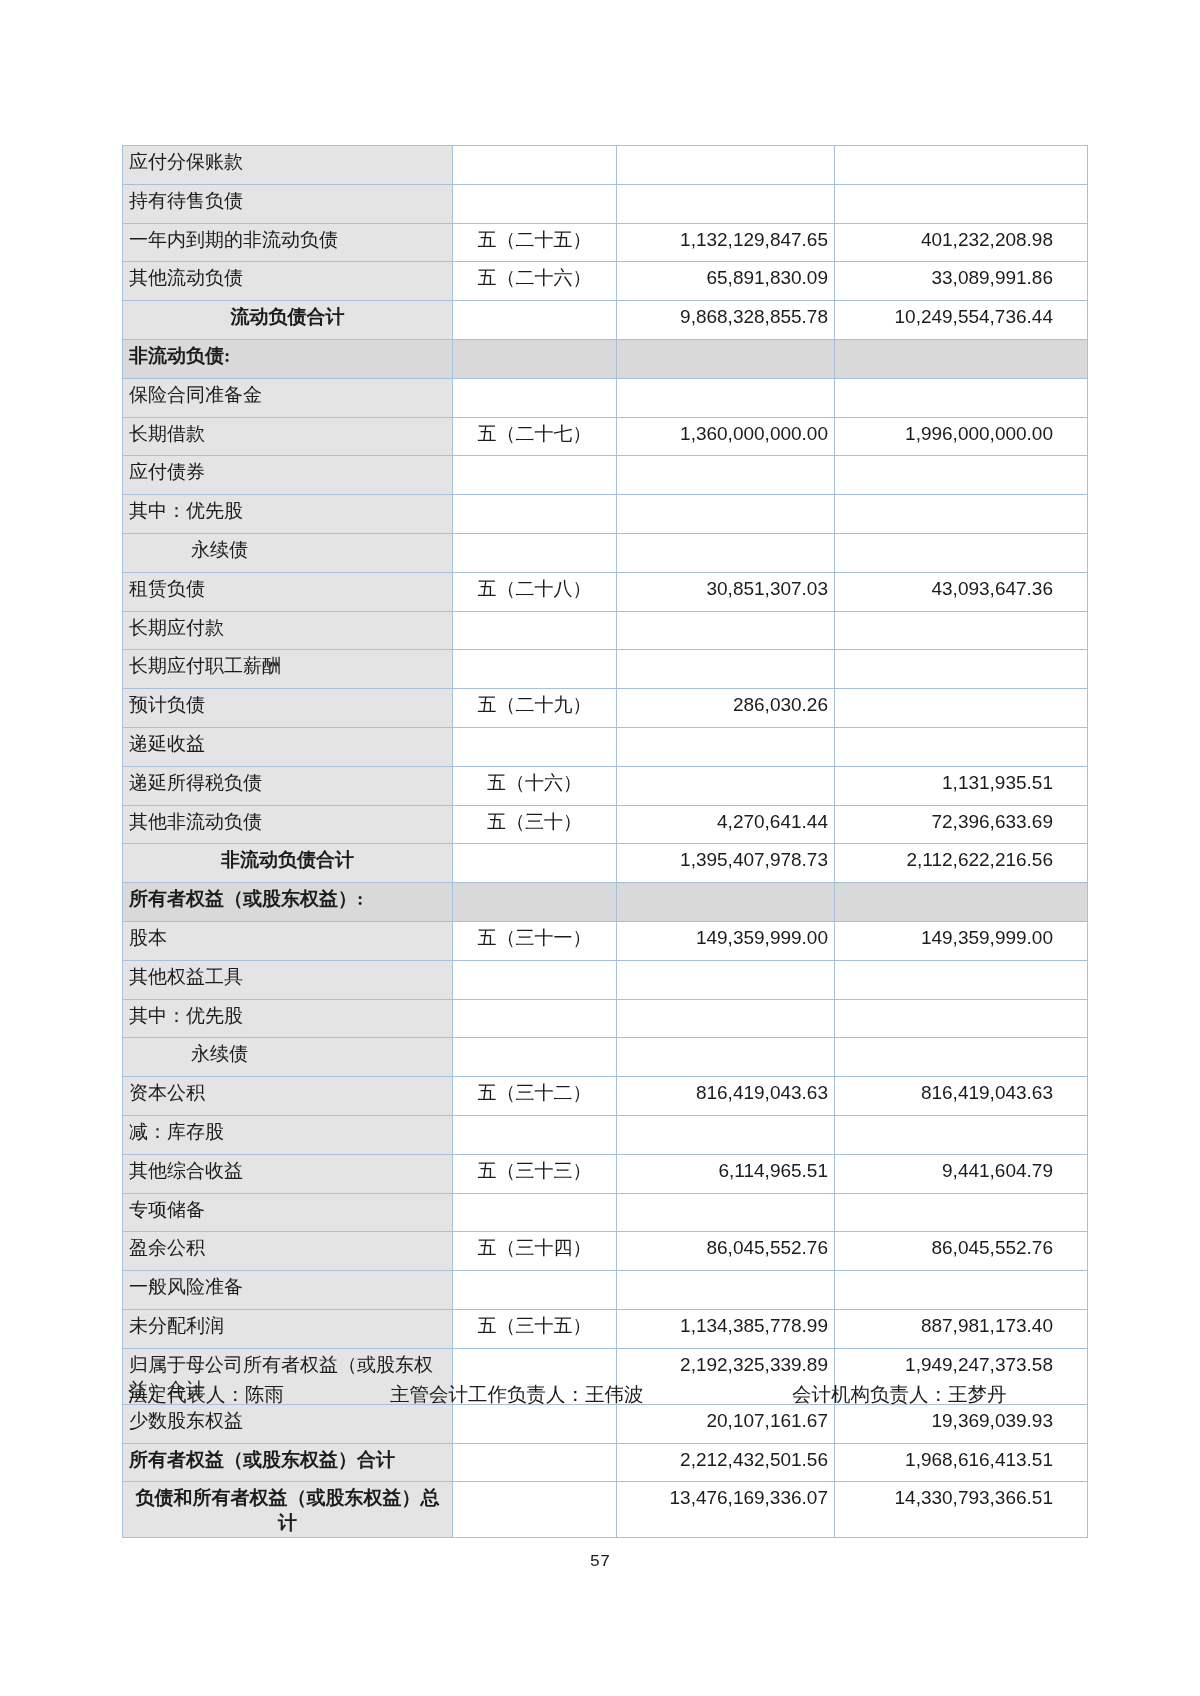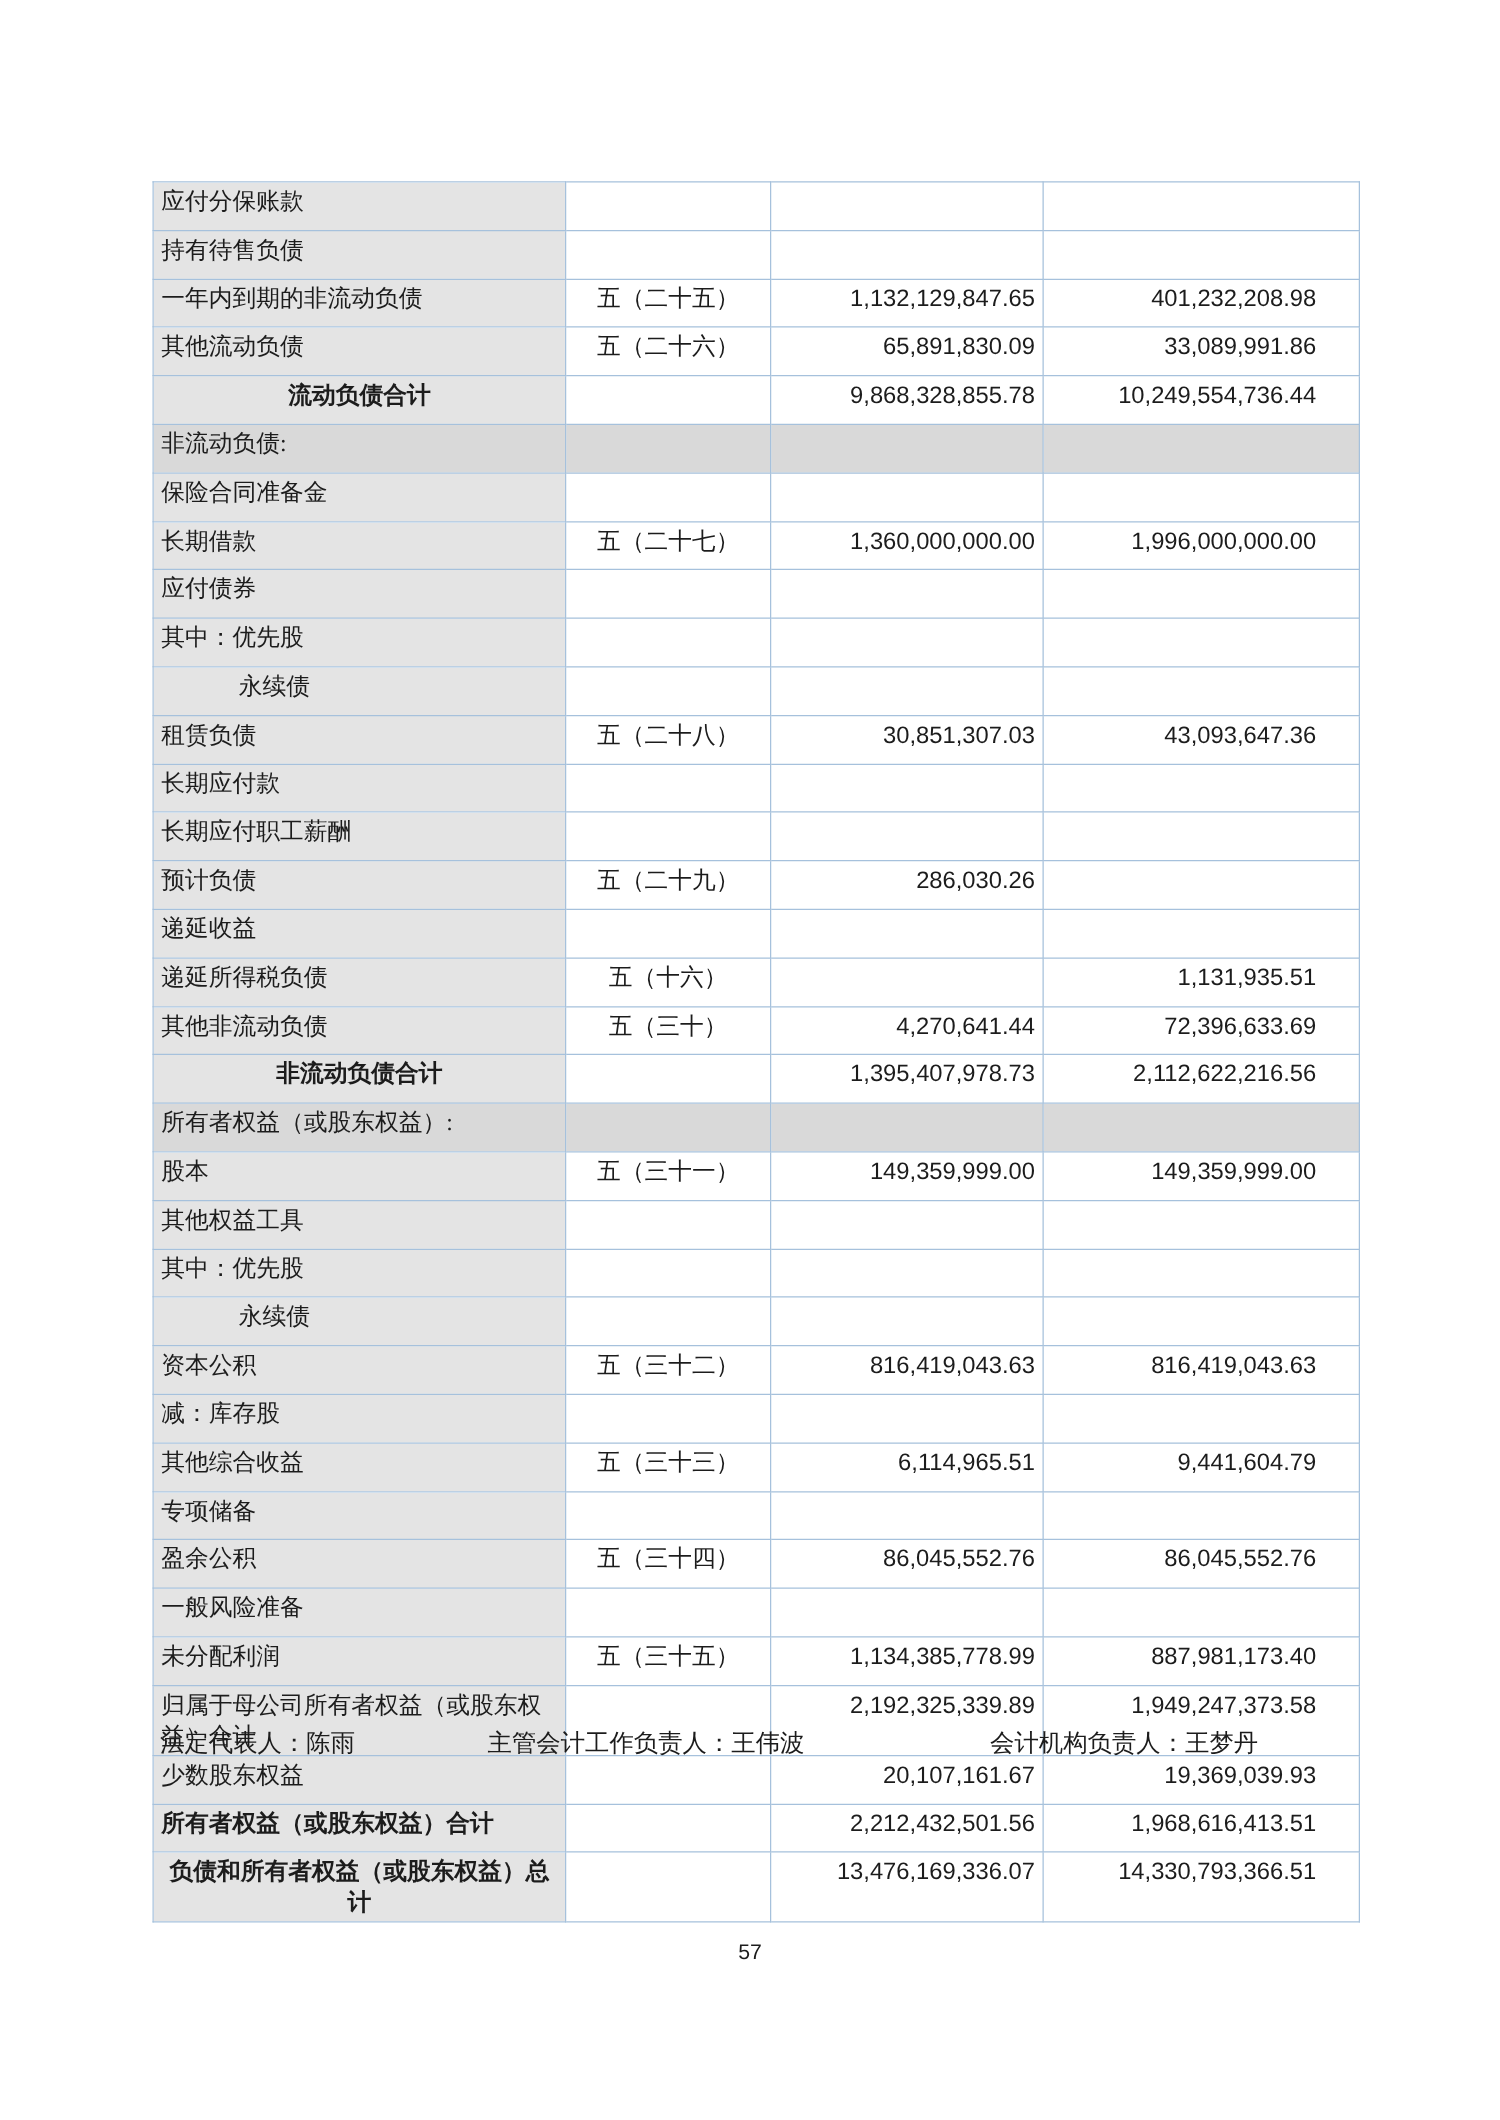"非流动负债:" tr.section td.c-label { font-weight: normal -> bold }
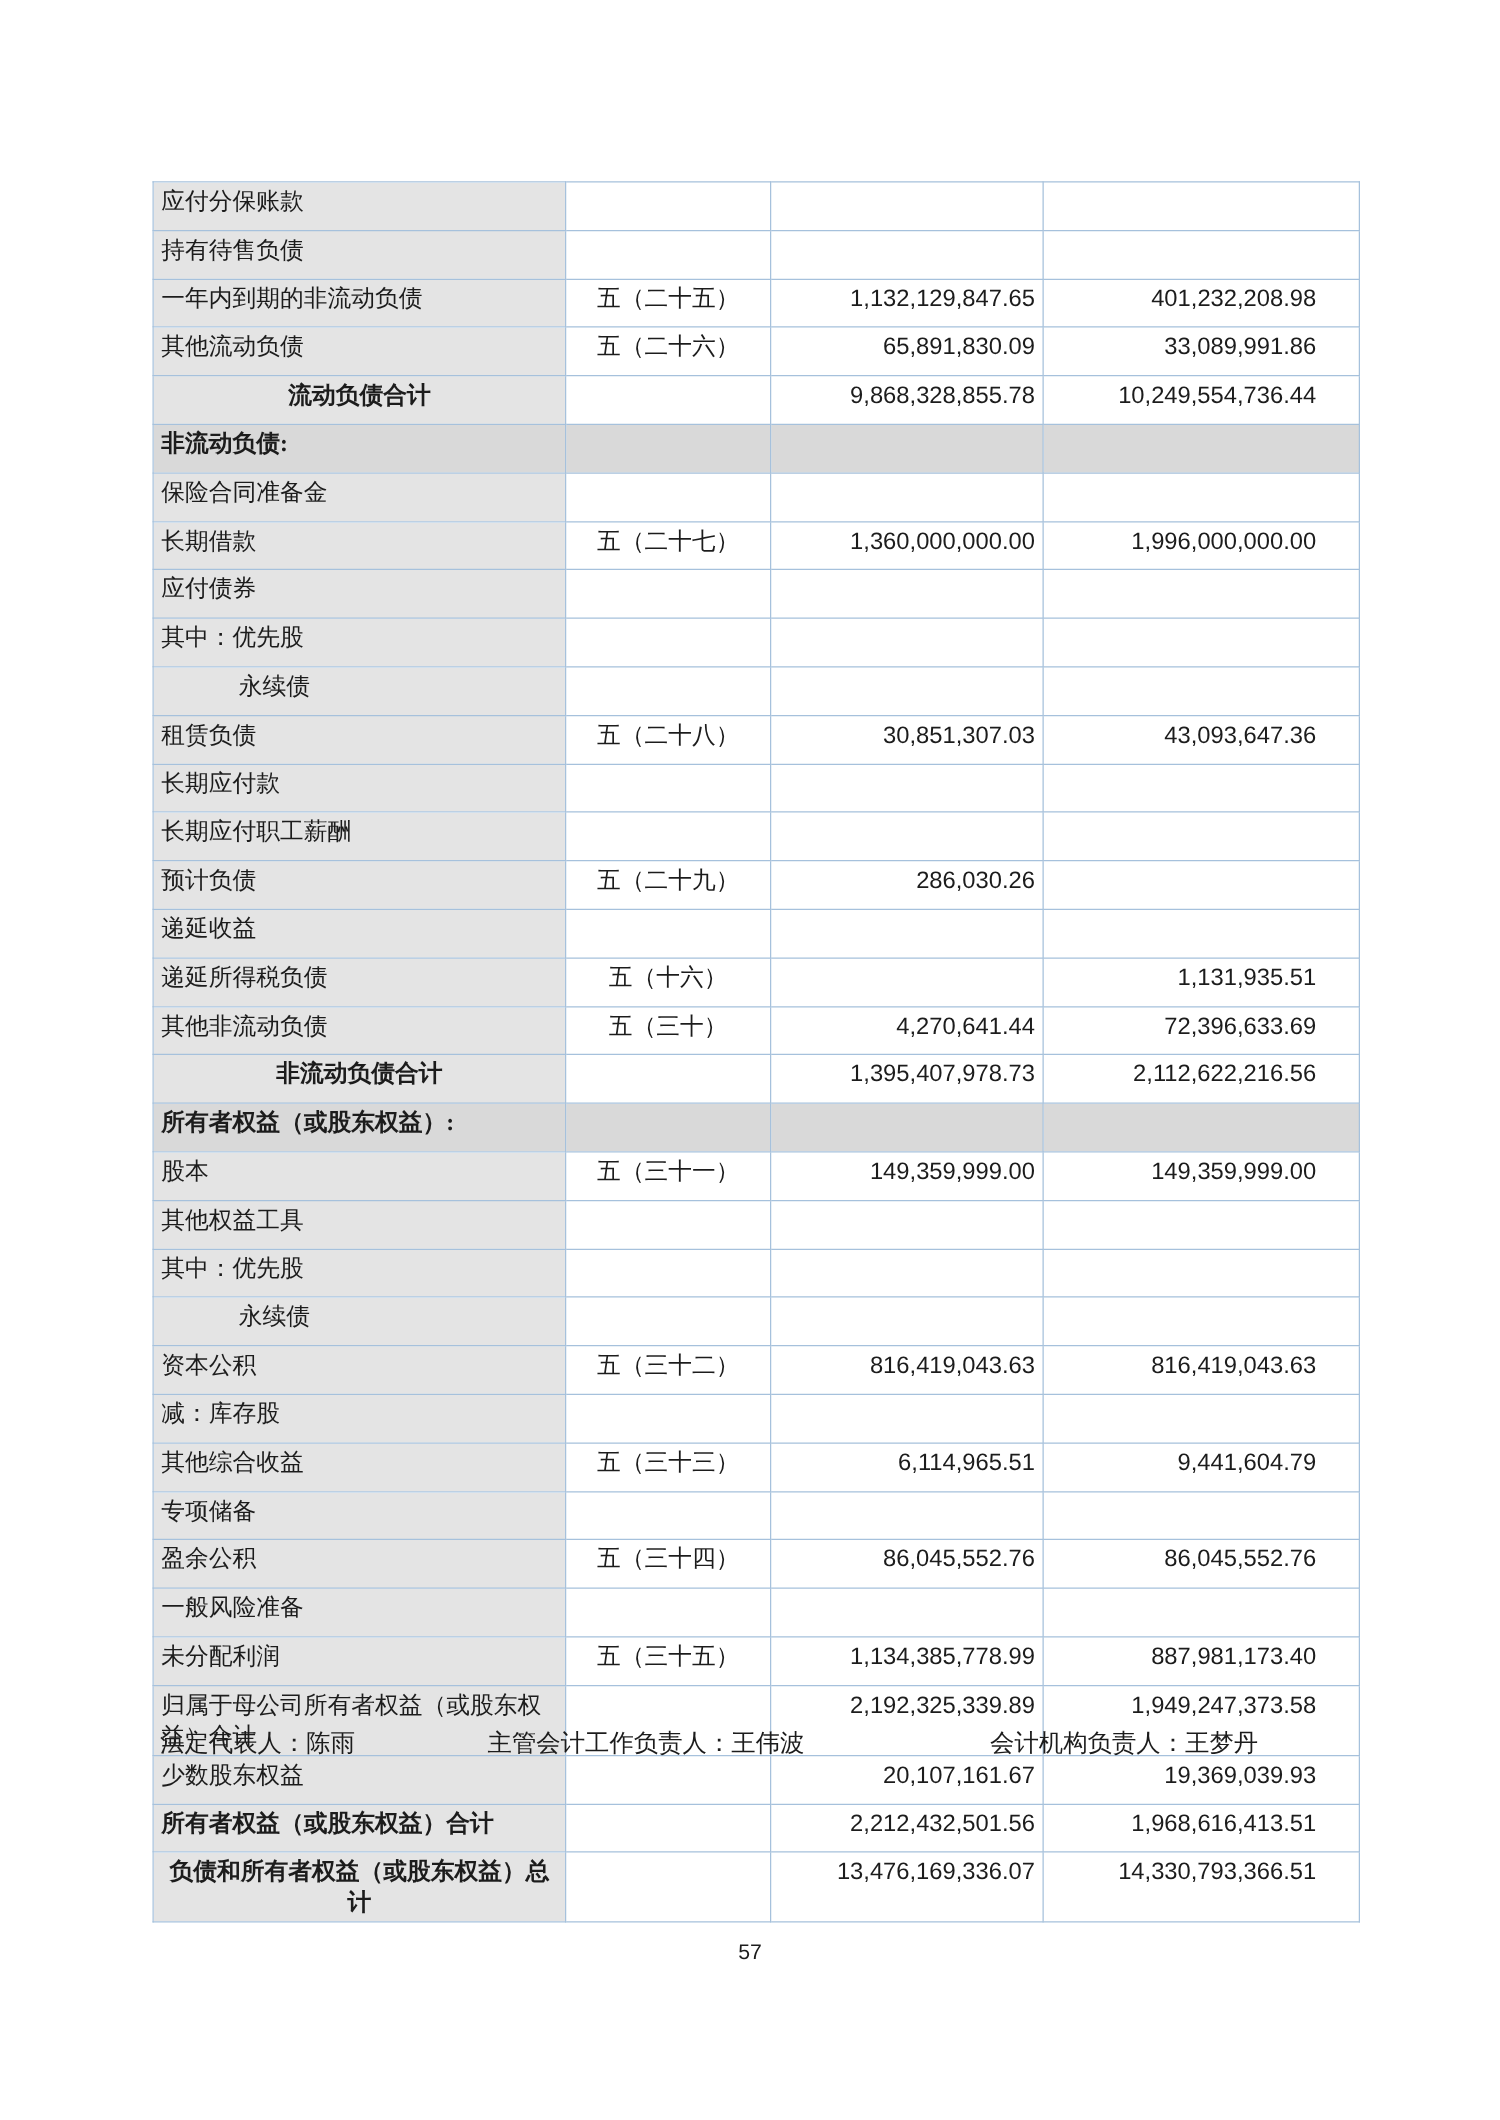"57" .page-number { font-family: Liberation Sans, sans-serif -> Liberation Mono, monospace }
